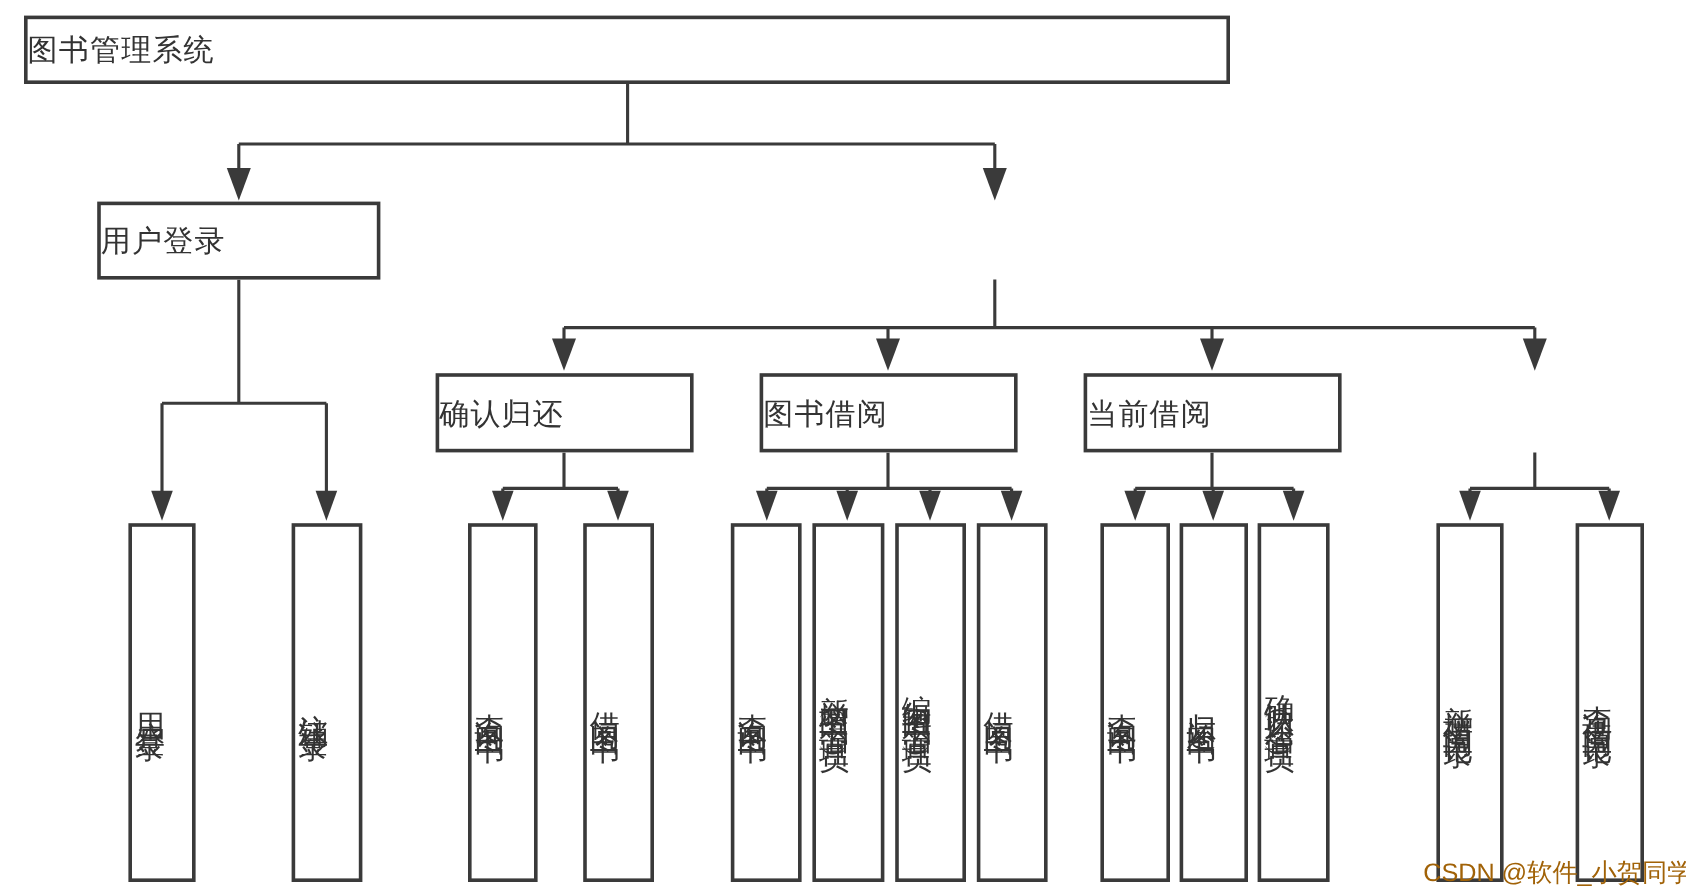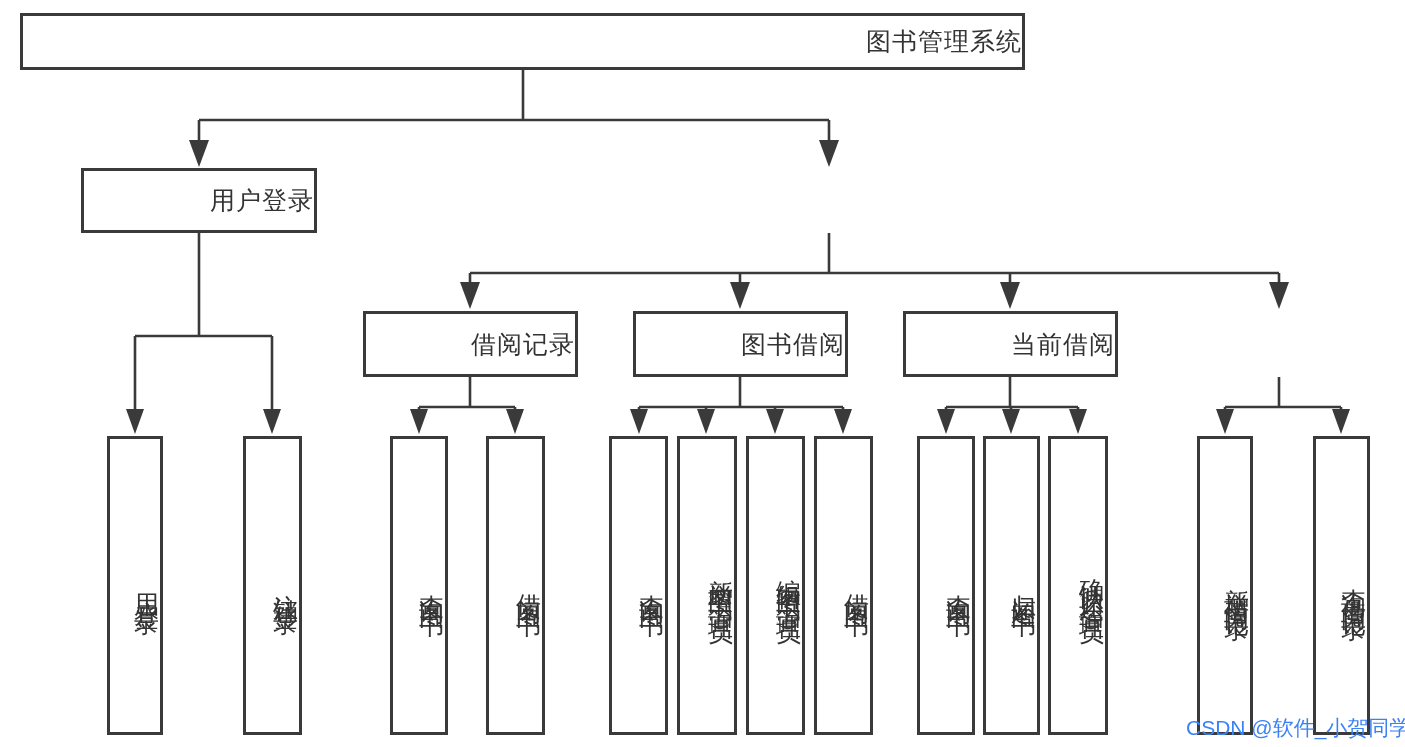"图书管理系统" .box { justify-content: flex-end -> flex-start }
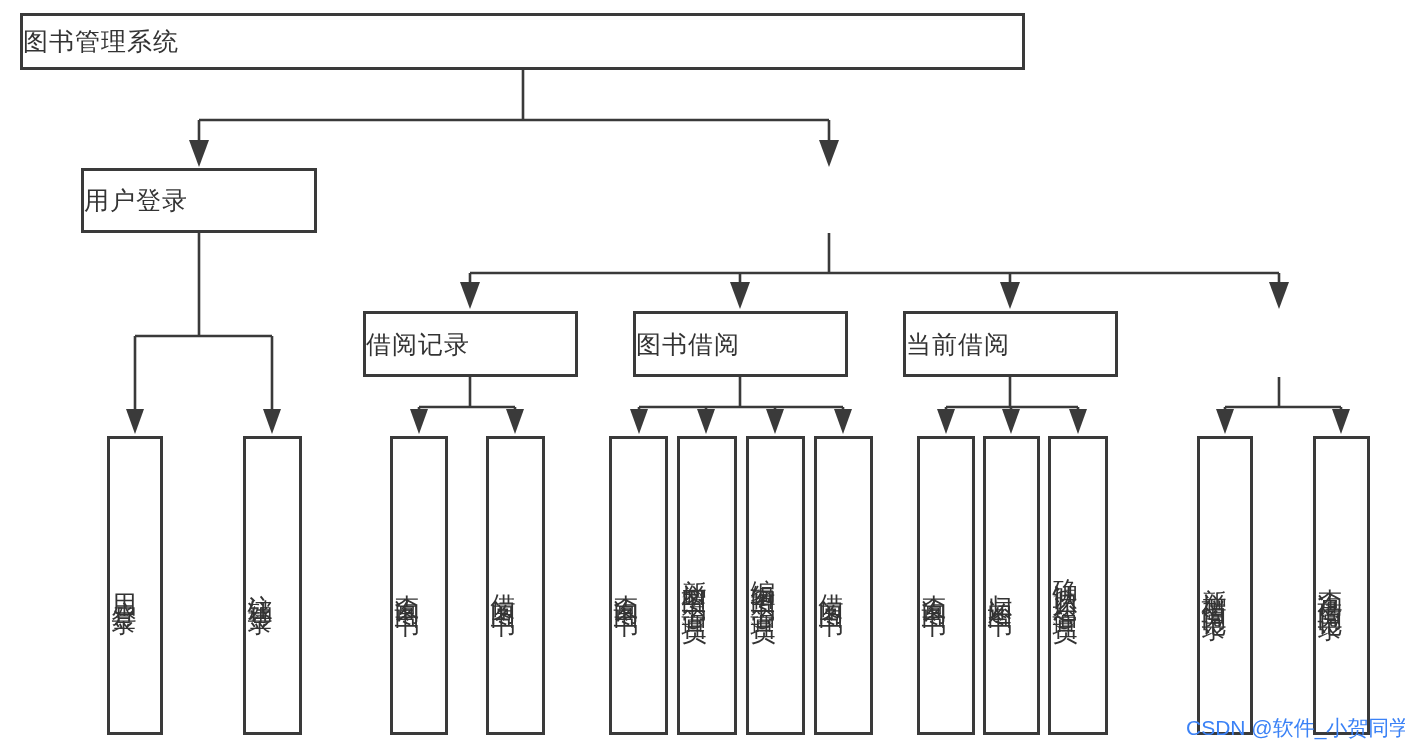"借阅记录" span.hlabel { text: 借阅记录 -> 确认归还 }
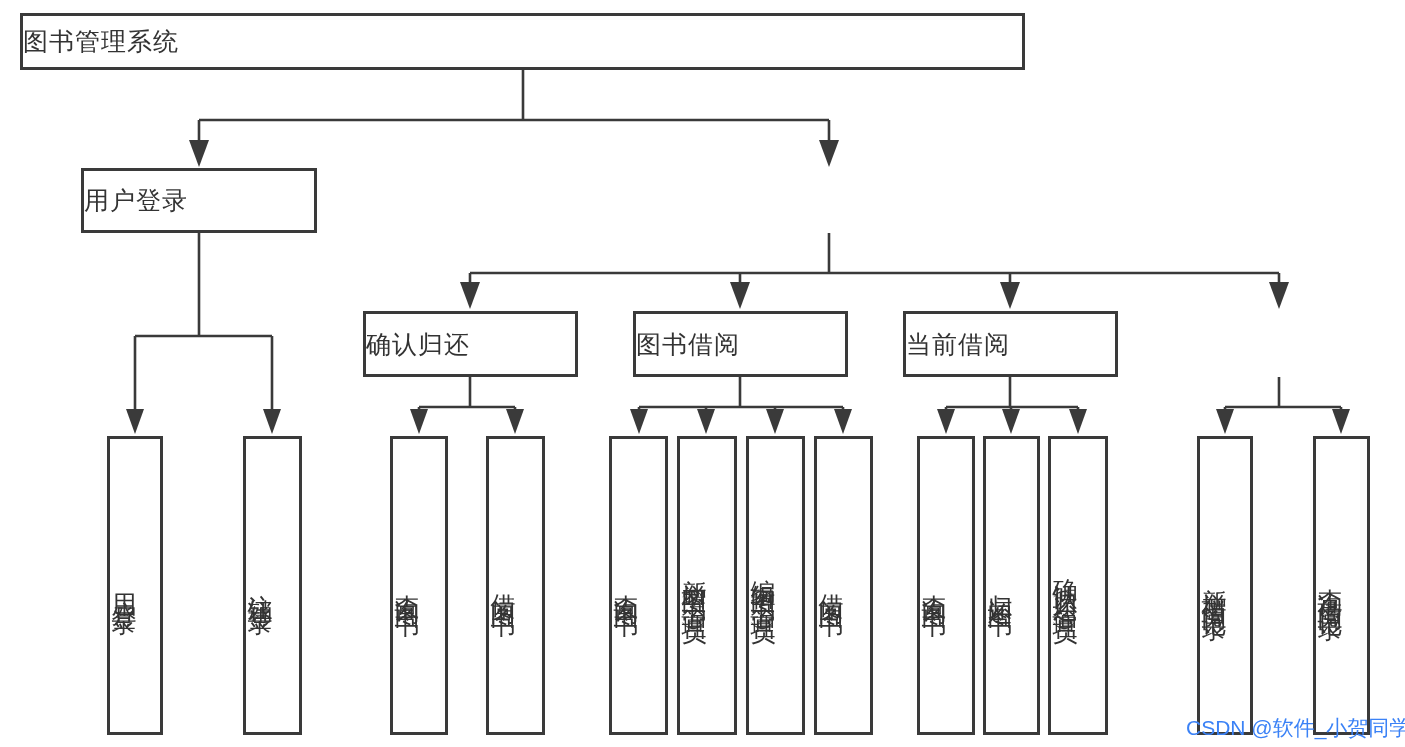"CSDN @软件_小贺同学" .watermark { color: #3b82f6 -> #a16207 }
